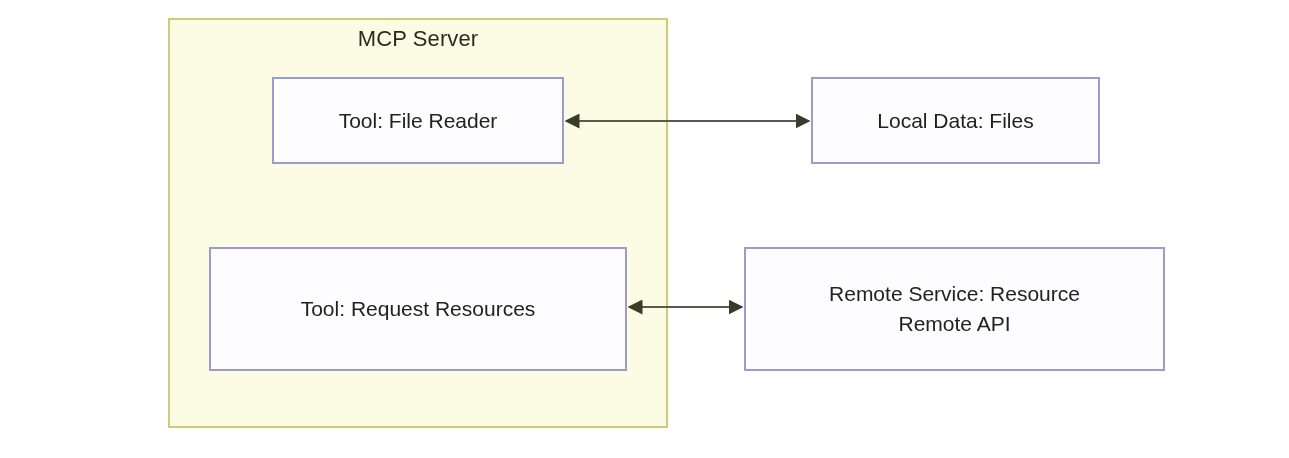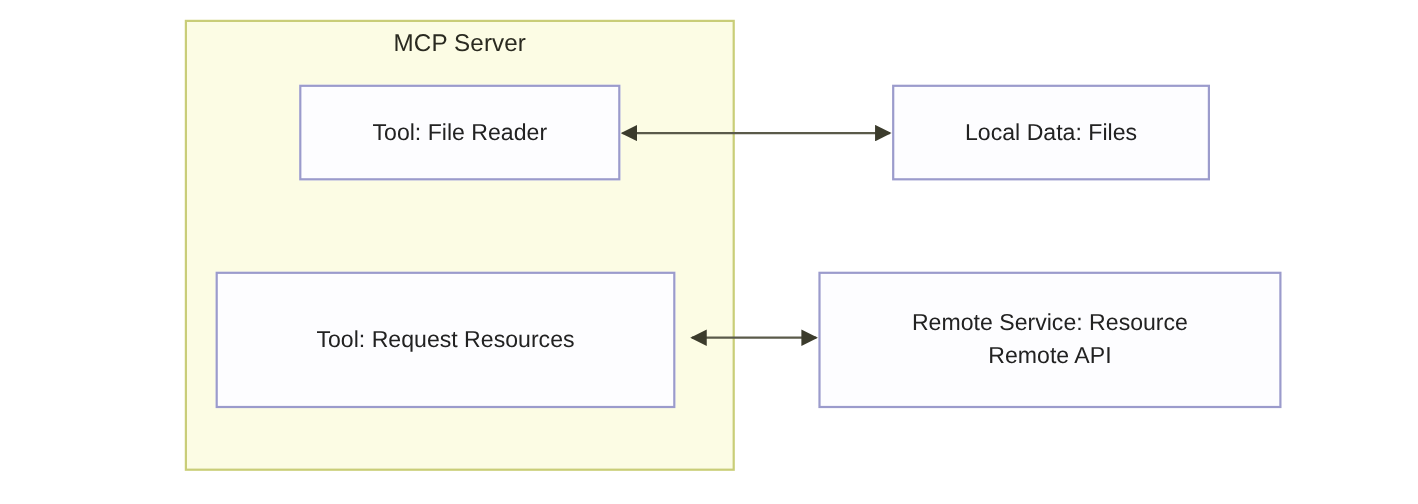"Tool: Request Resources" #node-request-res { left: 196px -> 209px }
